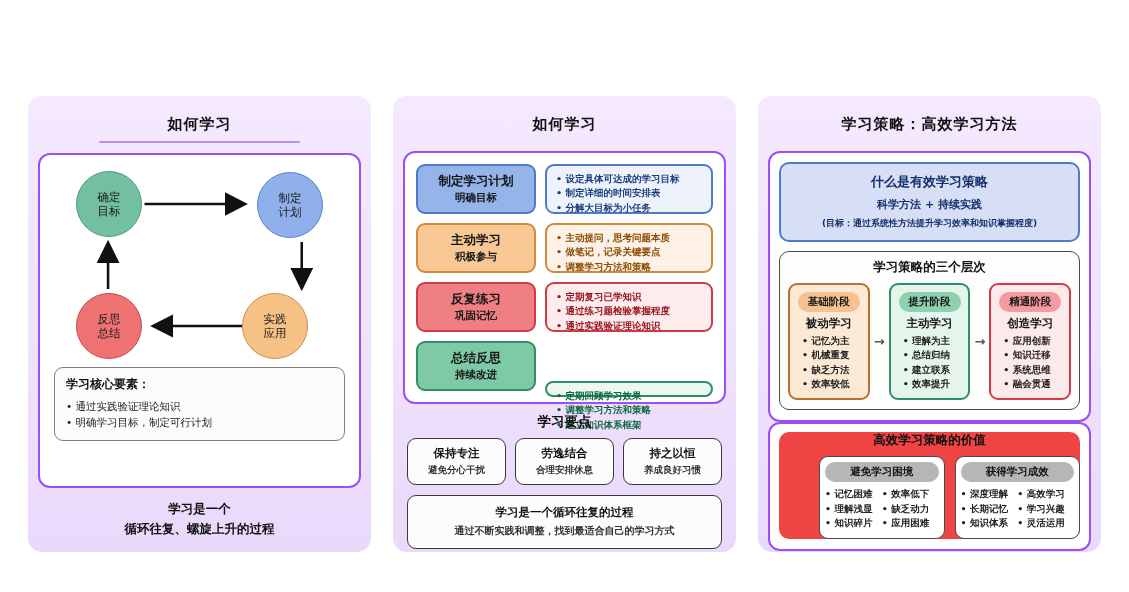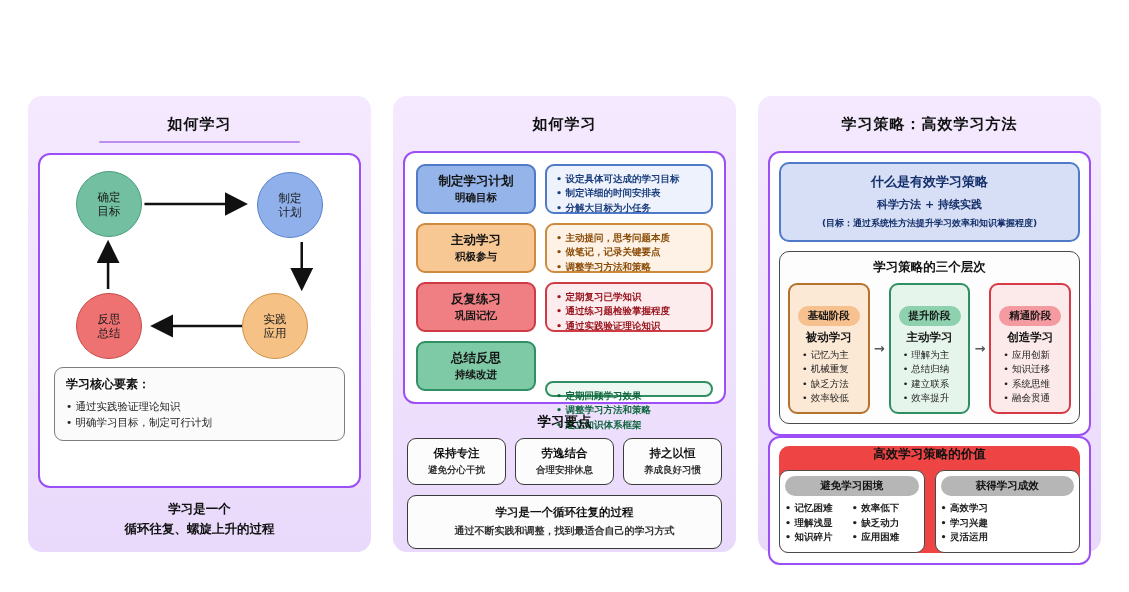"基础阶段" .stage { padding: 21px 4px 7px 4px -> 7px 4px 7px 4px }
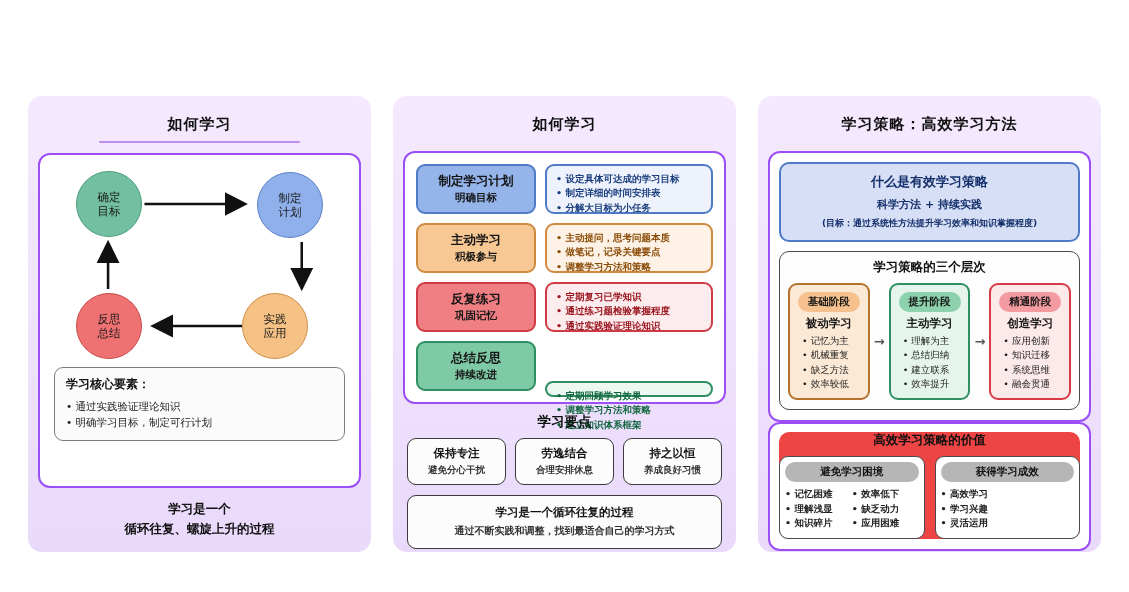"记忆为主" .stage .it { font-weight: normal -> bold }
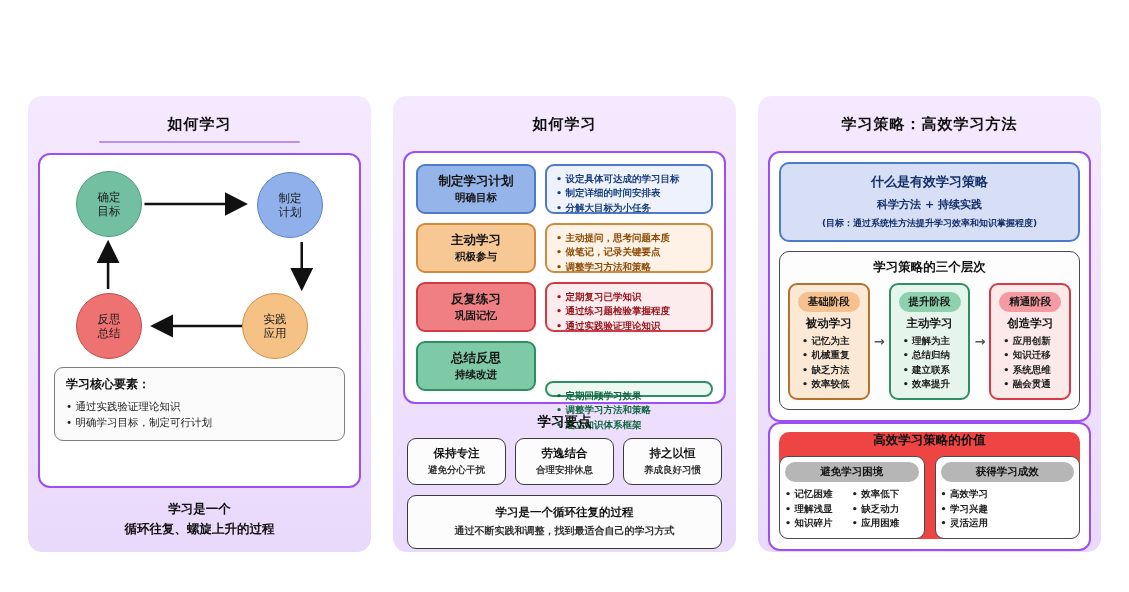"避免学习困境" .value-row { padding-left: none -> 40px }
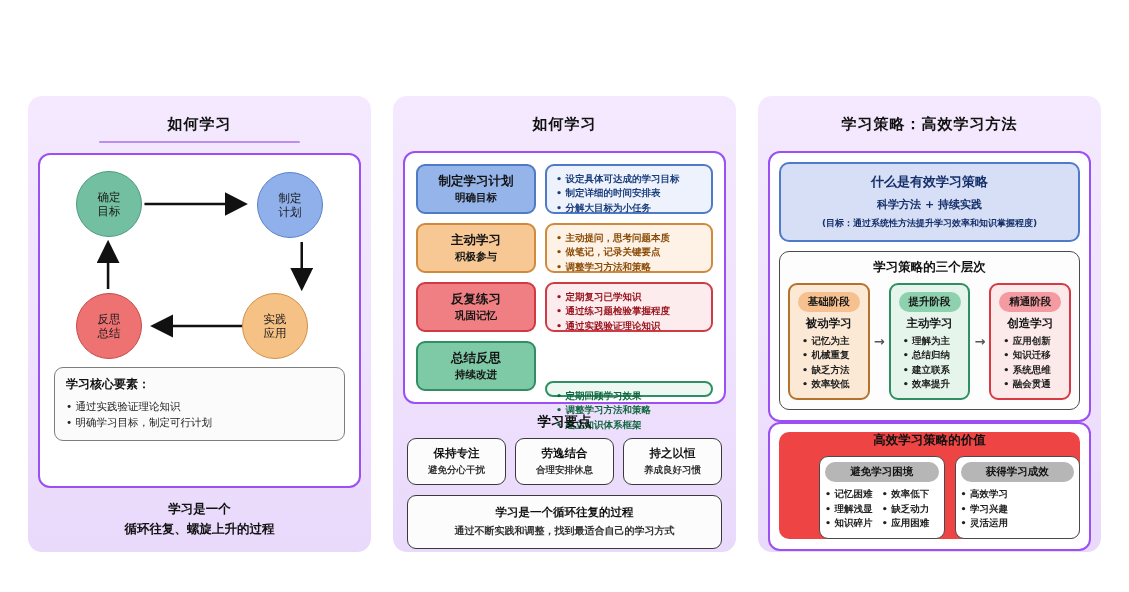"深度理解" div.vcol { html: none -> <div> <div>深度理解</div> <div>长期记忆</div> <div>知识体系</div> </div> }
